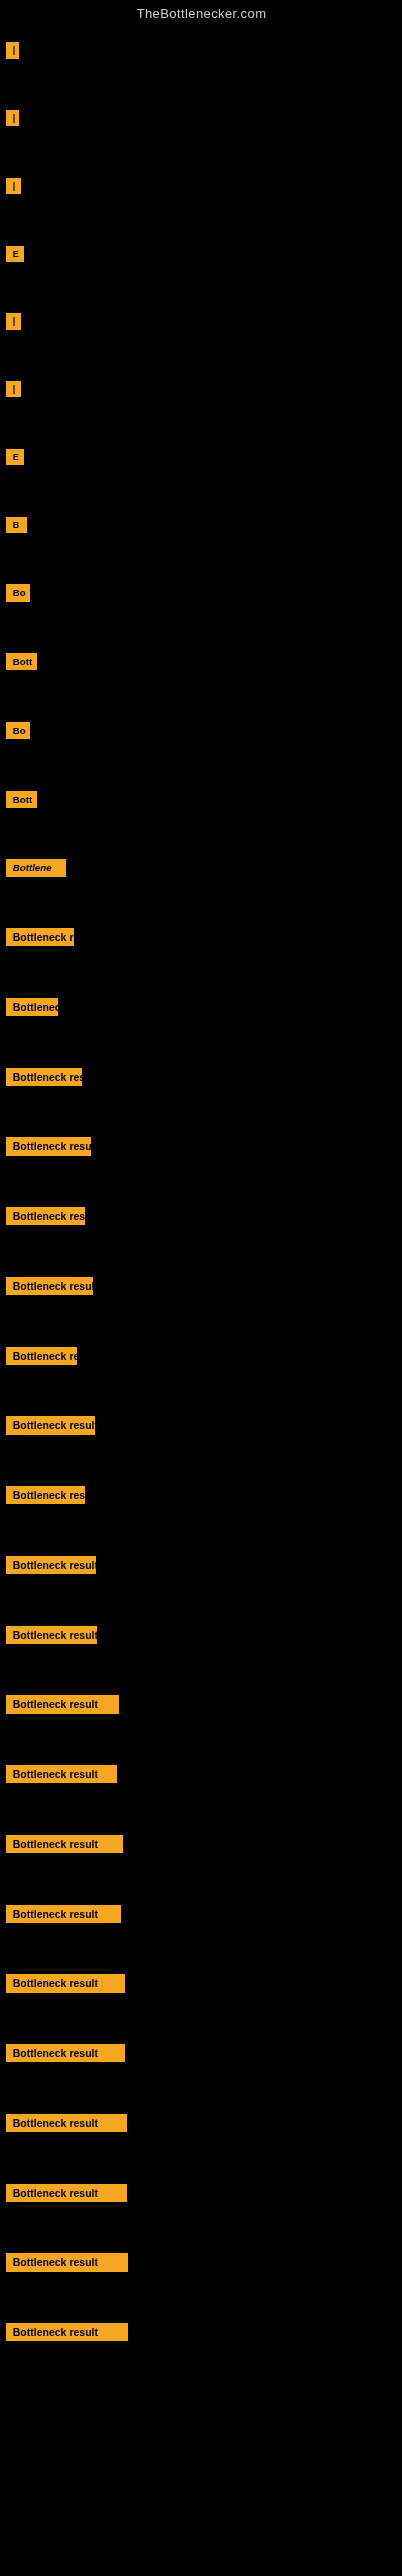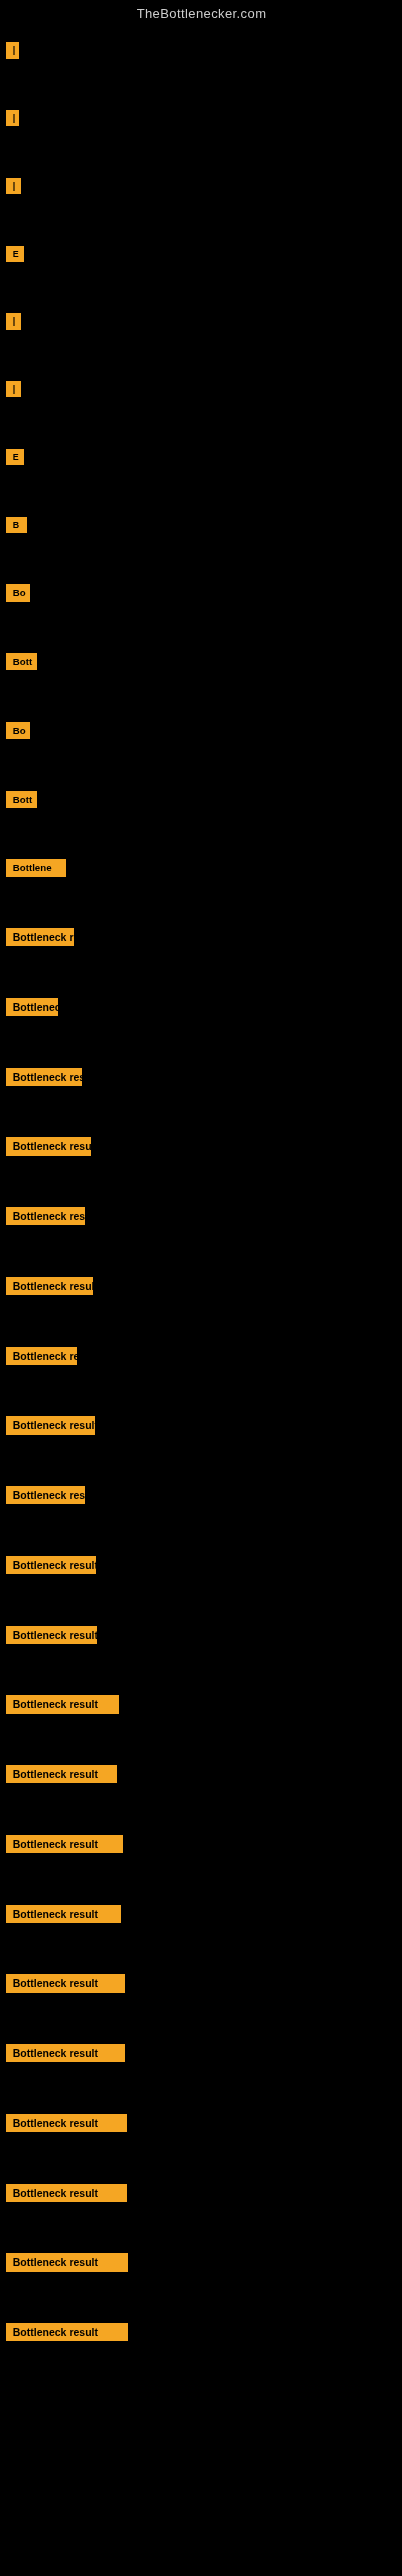"Bottlene" .row-12 .bottleneck-label { font-style: none -> italic }
